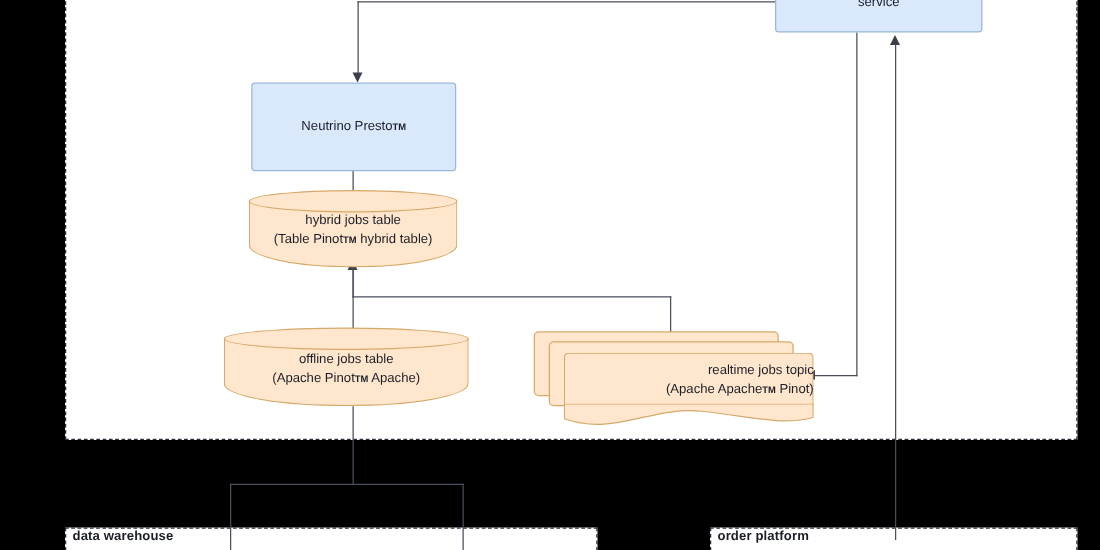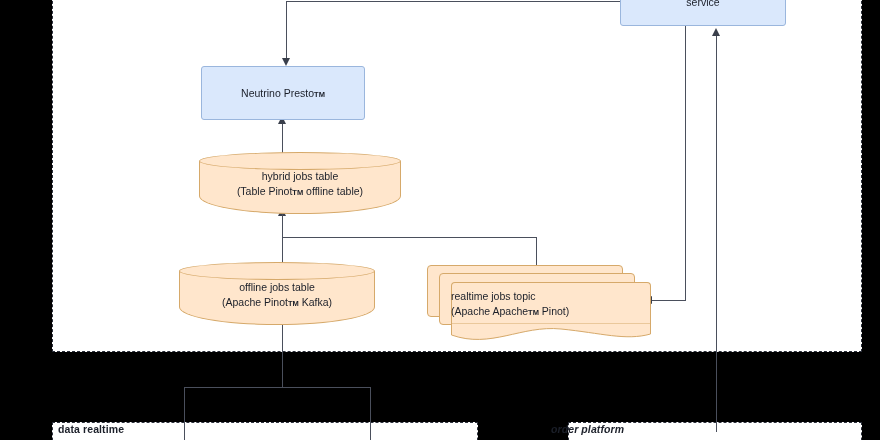"Neutrino PrestoTM" div.proc { height: 54px -> 71px }
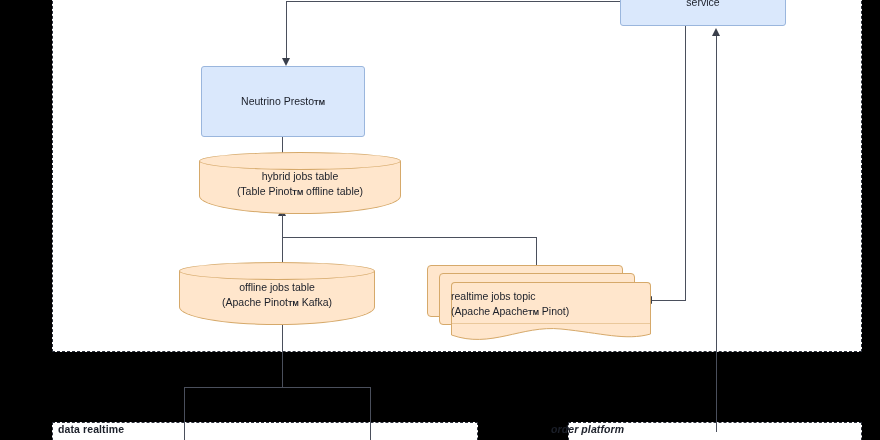"hybrid jobs table" div.cyl { width: 202px -> 167px }
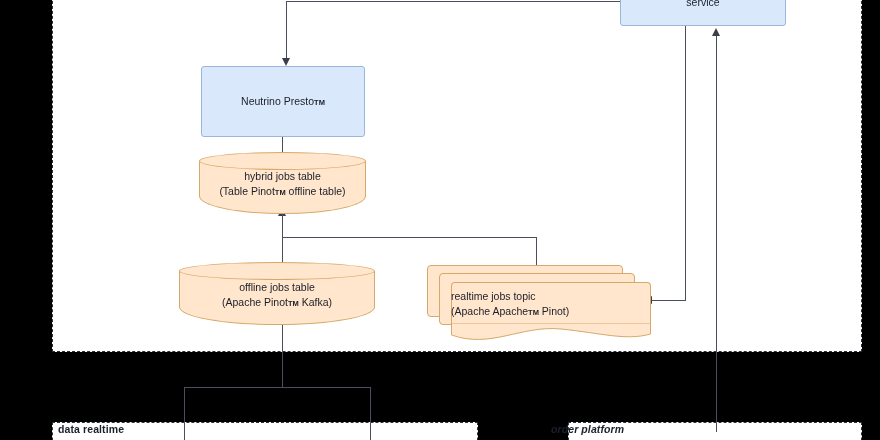"offline table)" span { text: offline -> hybrid }
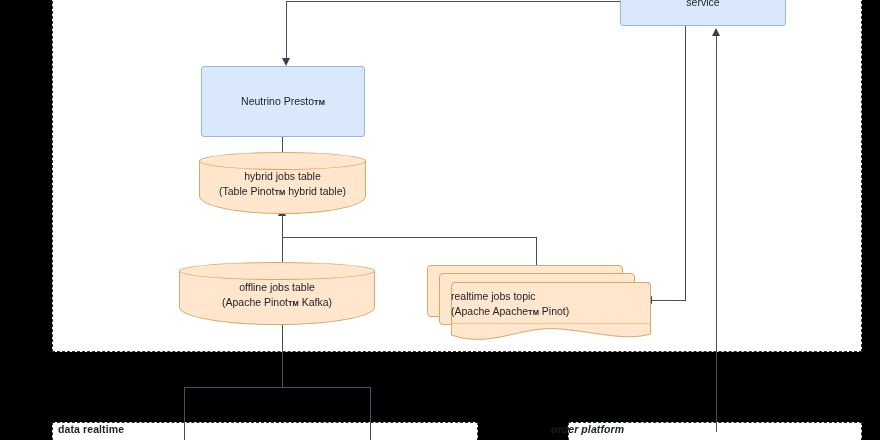"Kafka)" span { text: Kafka -> Apache }
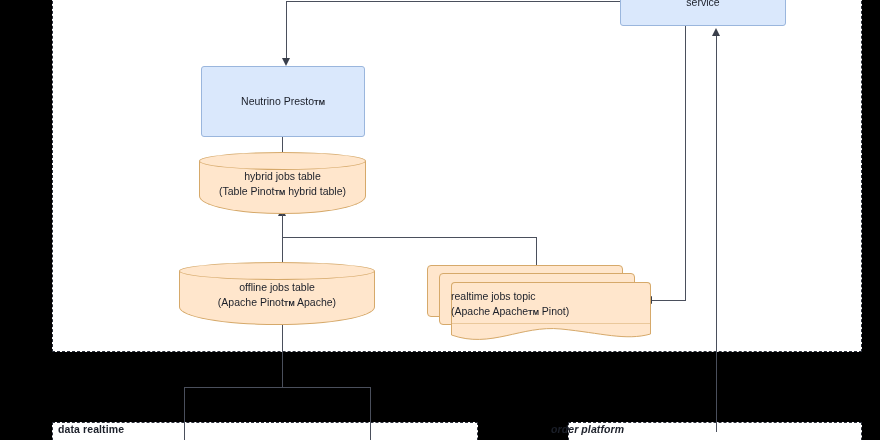"realtime jobs topic" .stack .txt { text-align: left -> right }
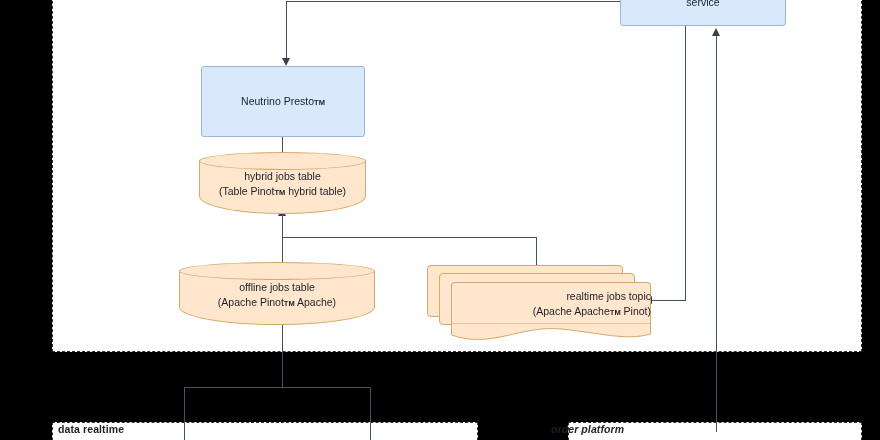"data realtime" div.group-label { text: realtime -> warehouse }
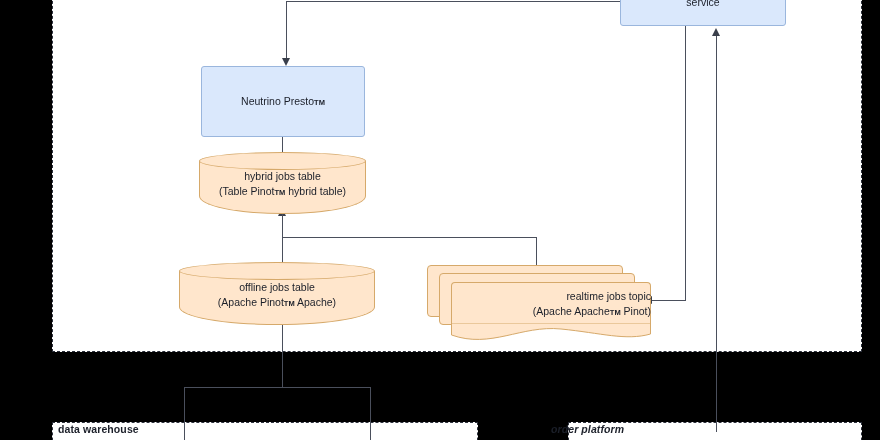"order platform" div.group-label { font-style: italic -> none; left: 551px -> 574px }
